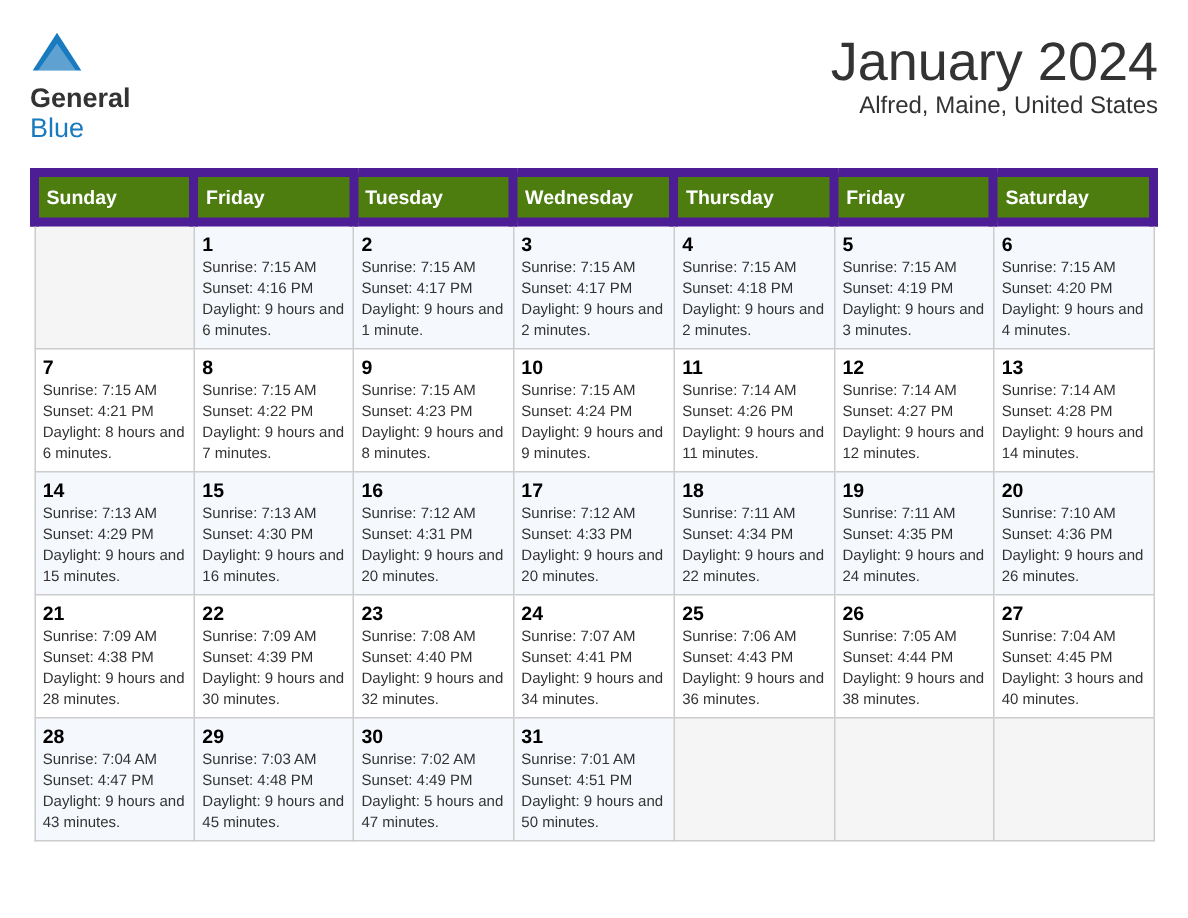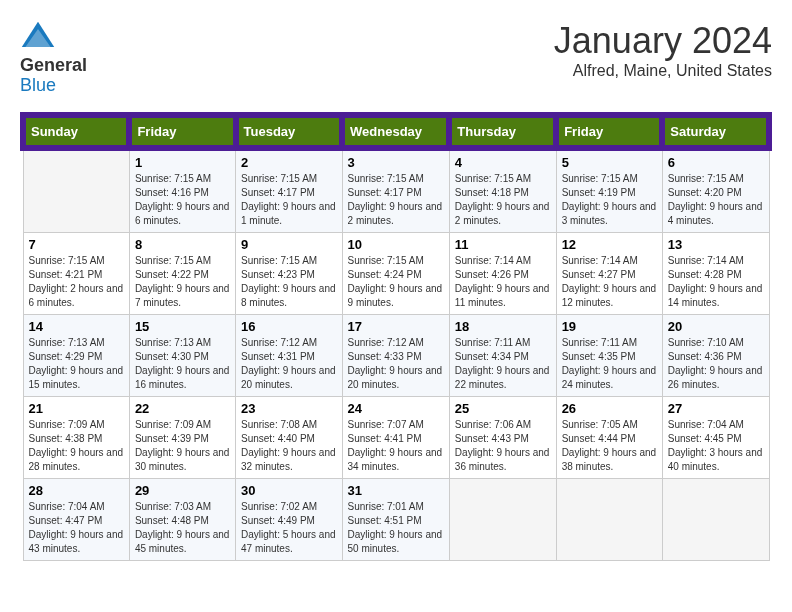"Daylight: 2 hours and 6" span { text: 2 -> 8 }
